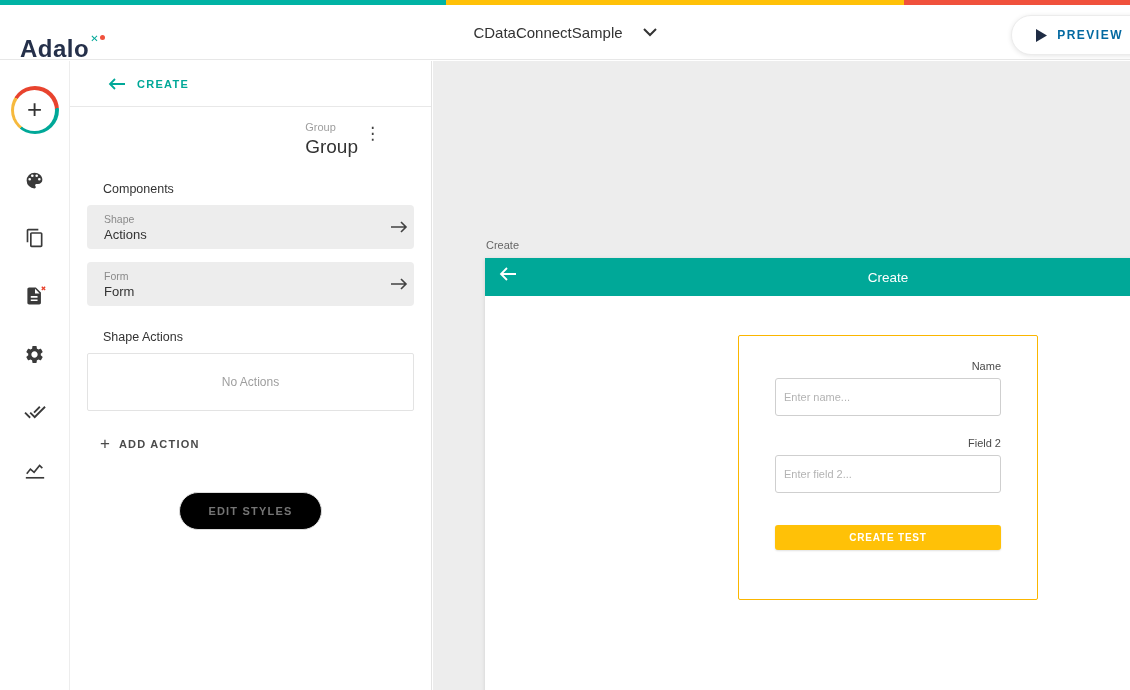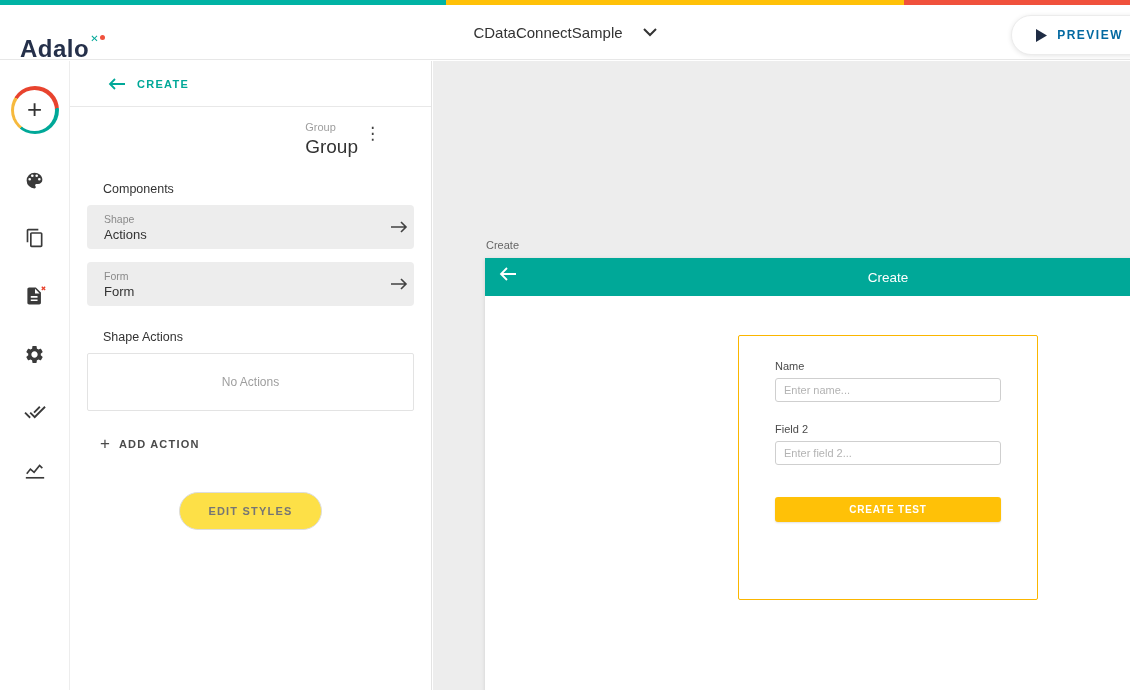"Name" .field-label { text-align: none -> right }
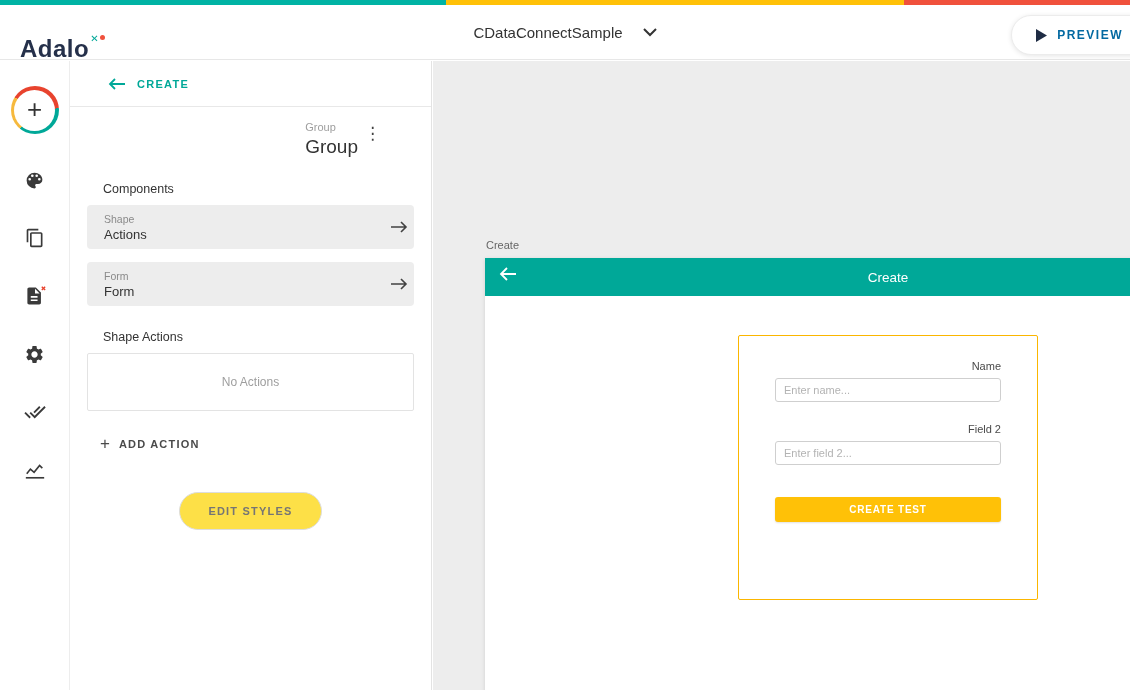"Enter name..." .field input { height: 24px -> 38px }
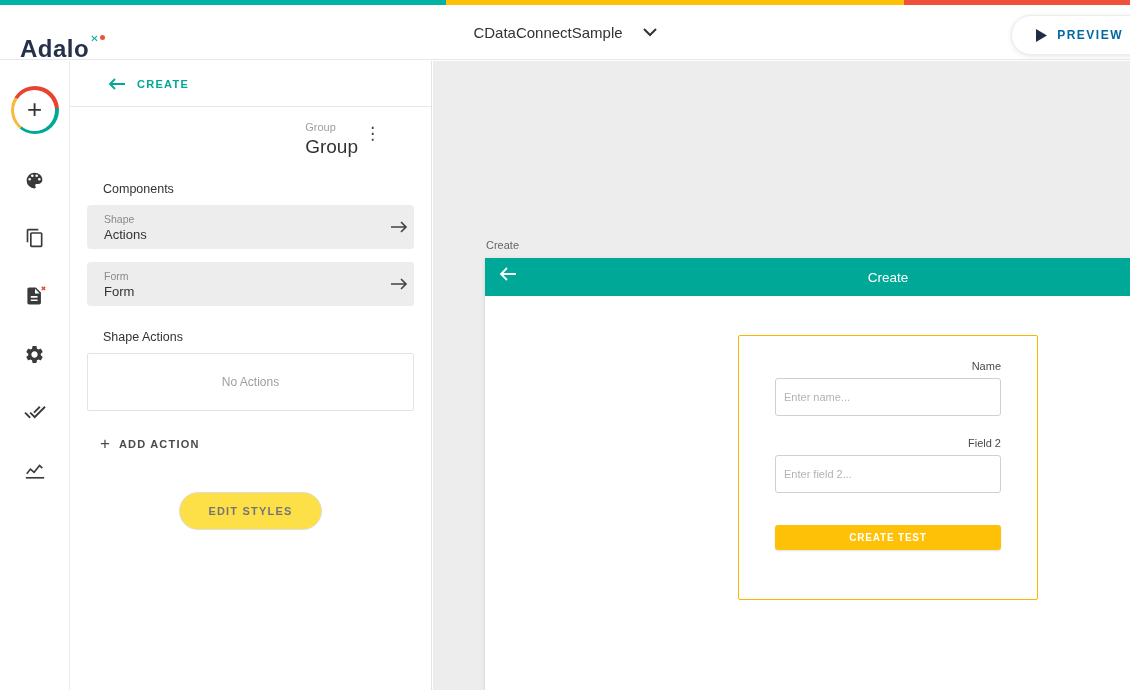"EDIT STYLES" .edit-styles { background: #fde047 -> #000000 }
